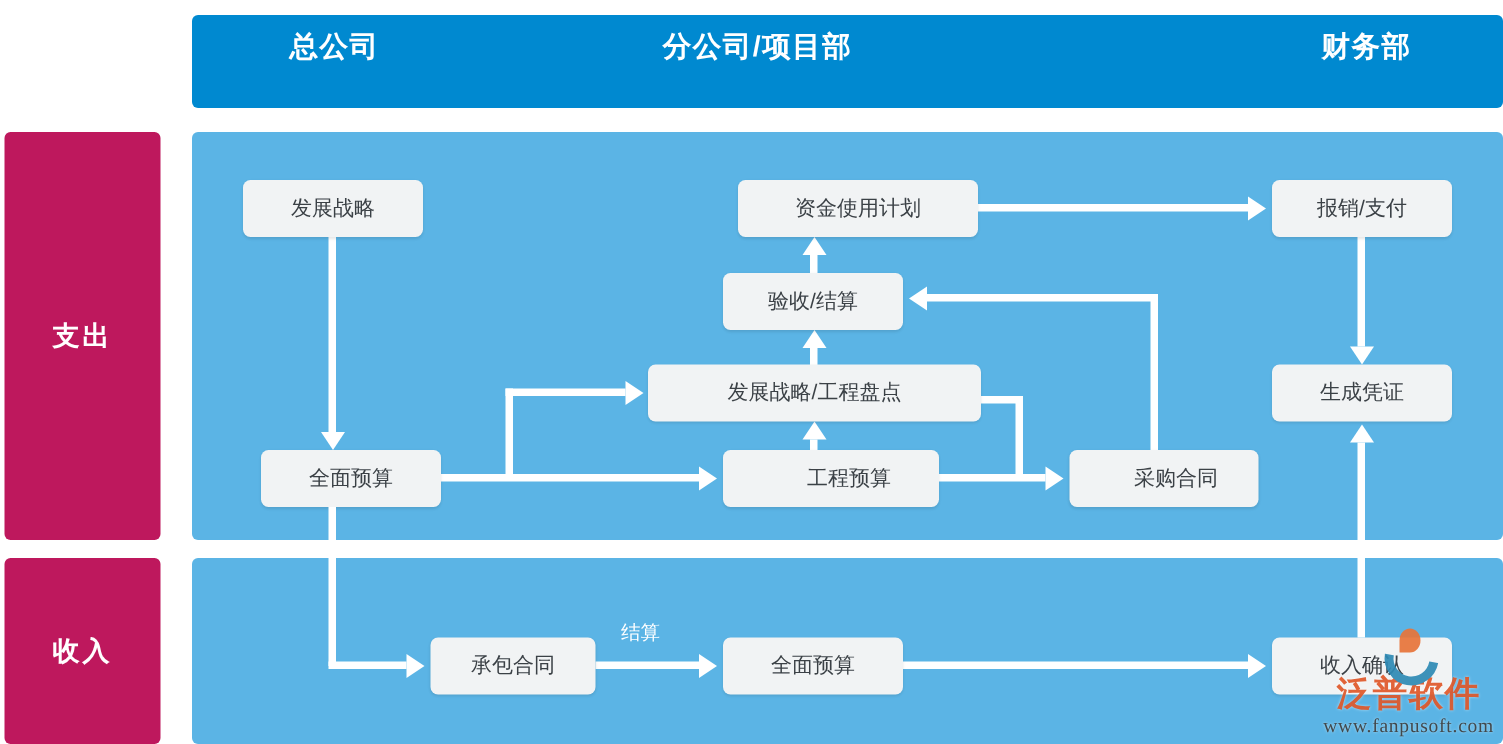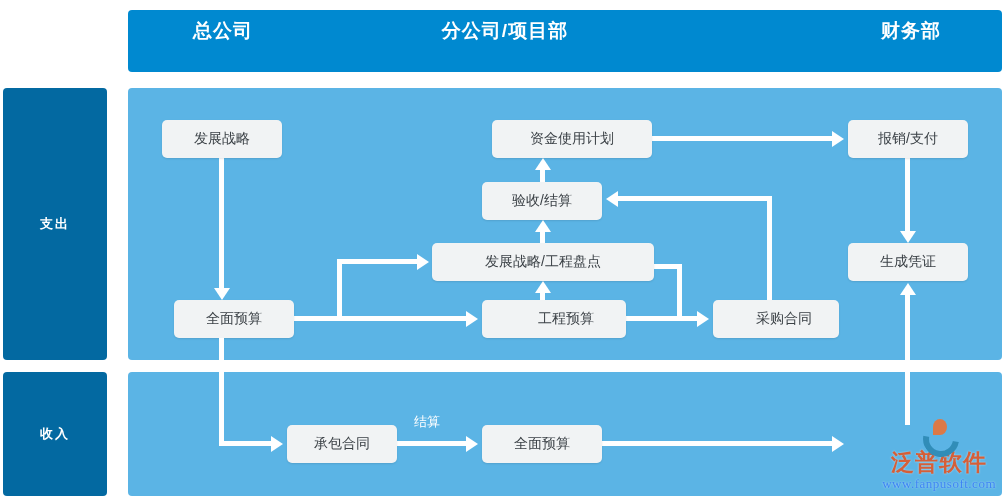"支出" .row-label { background: #0369a1 -> #be185d; font-size: 13px -> 18px }
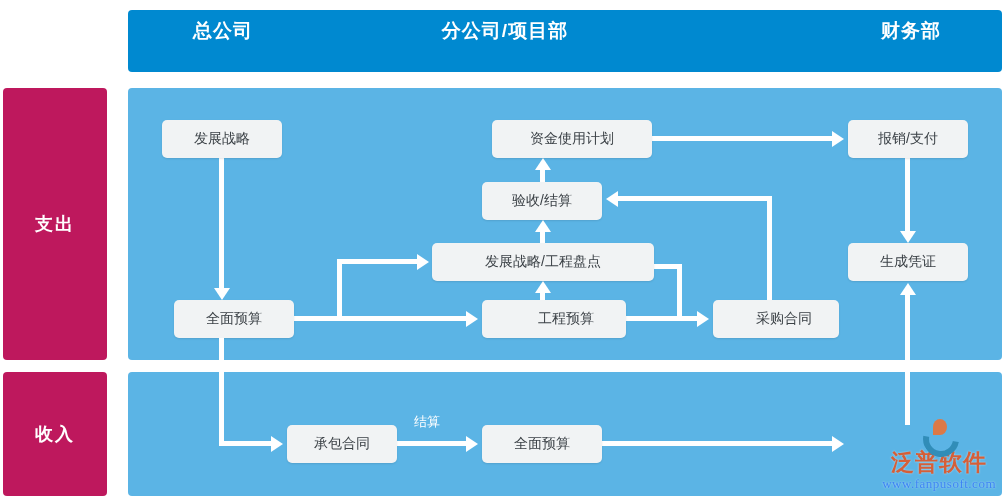"收入确认" div.node { html: none -> <div>收入确认</div> }
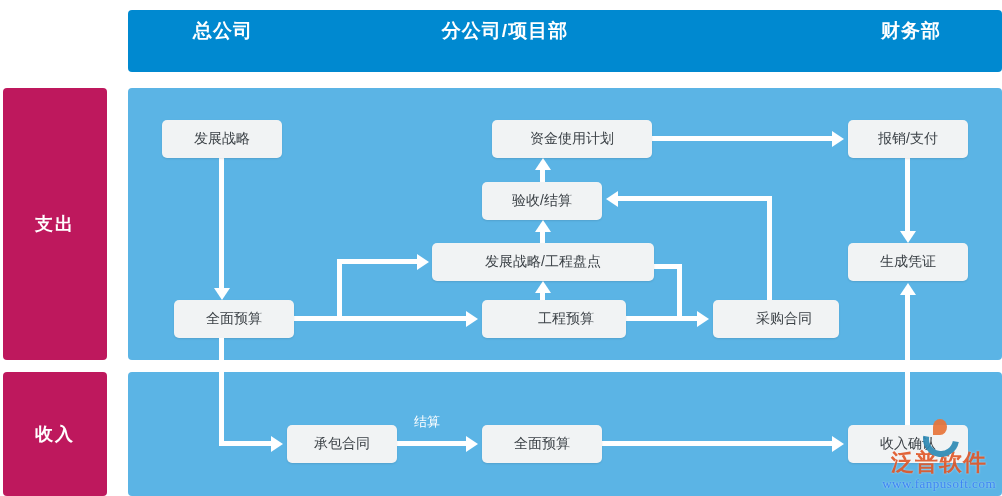"www.fanpusoft.com" .wm-url { color: #3b82f6 -> #404040 }
